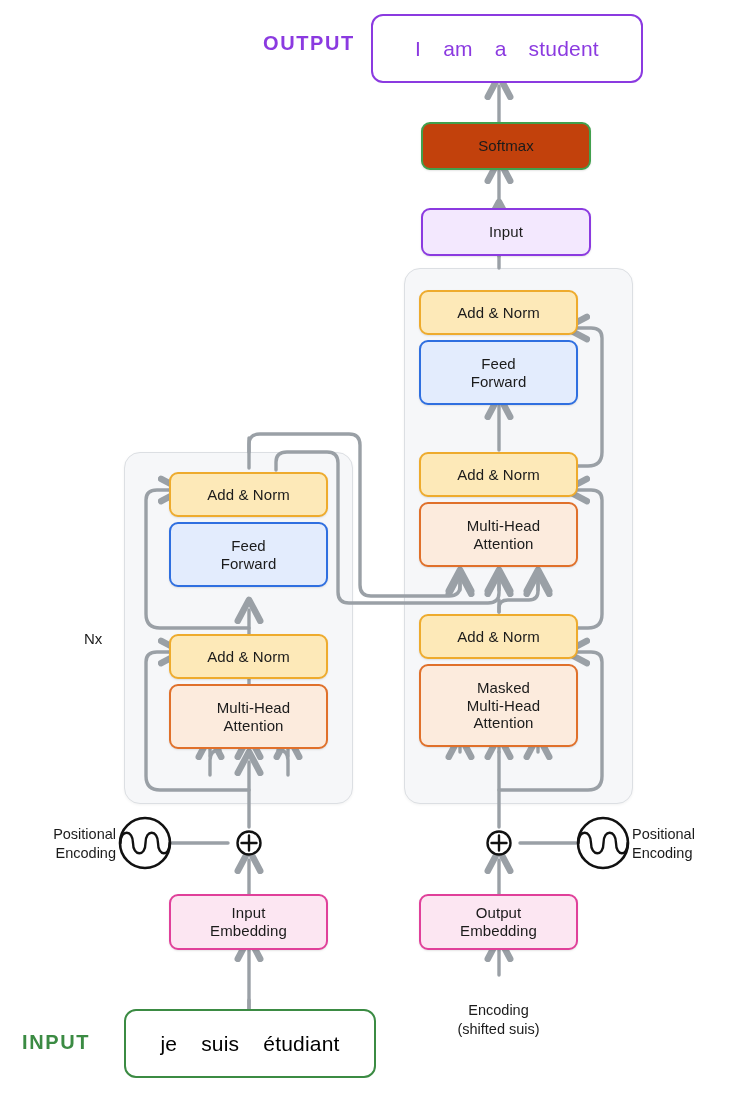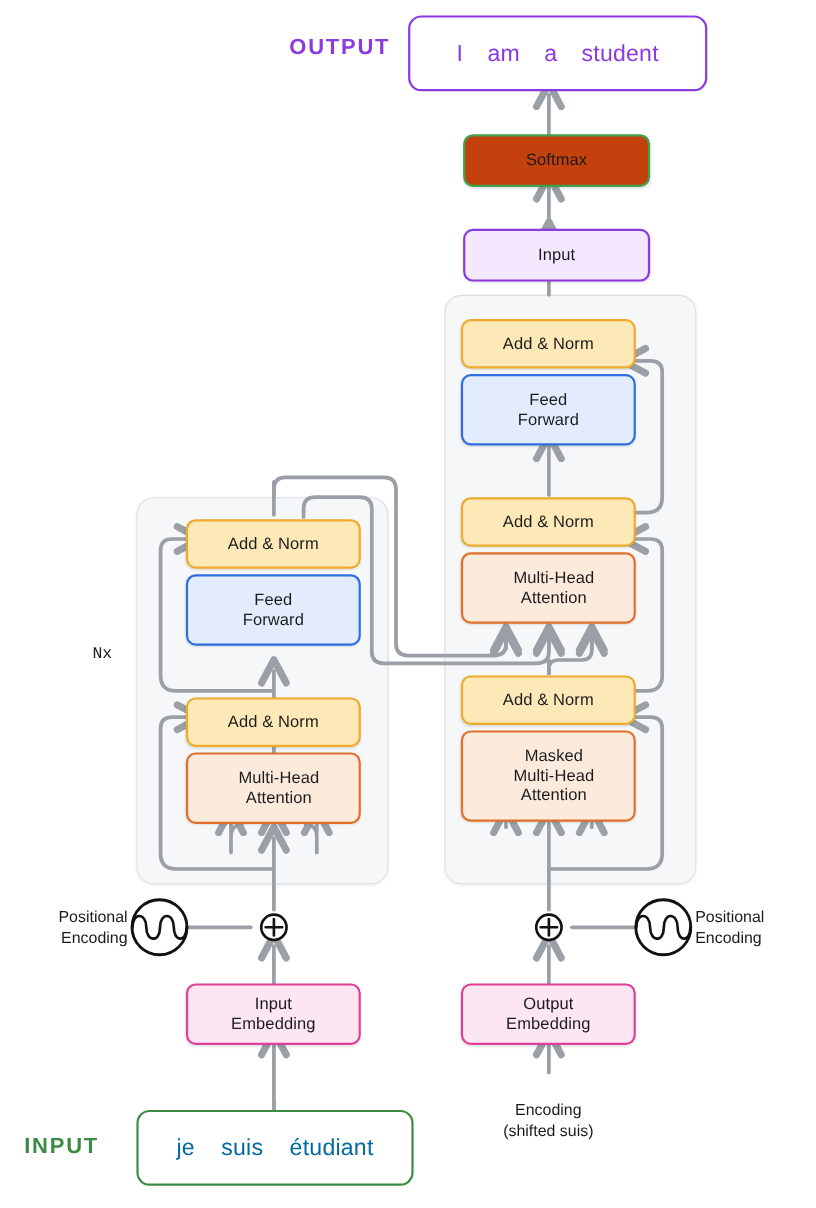"Nx" div.abs { font-family: Liberation Mono, monospace -> none; top: 586px -> 630px }
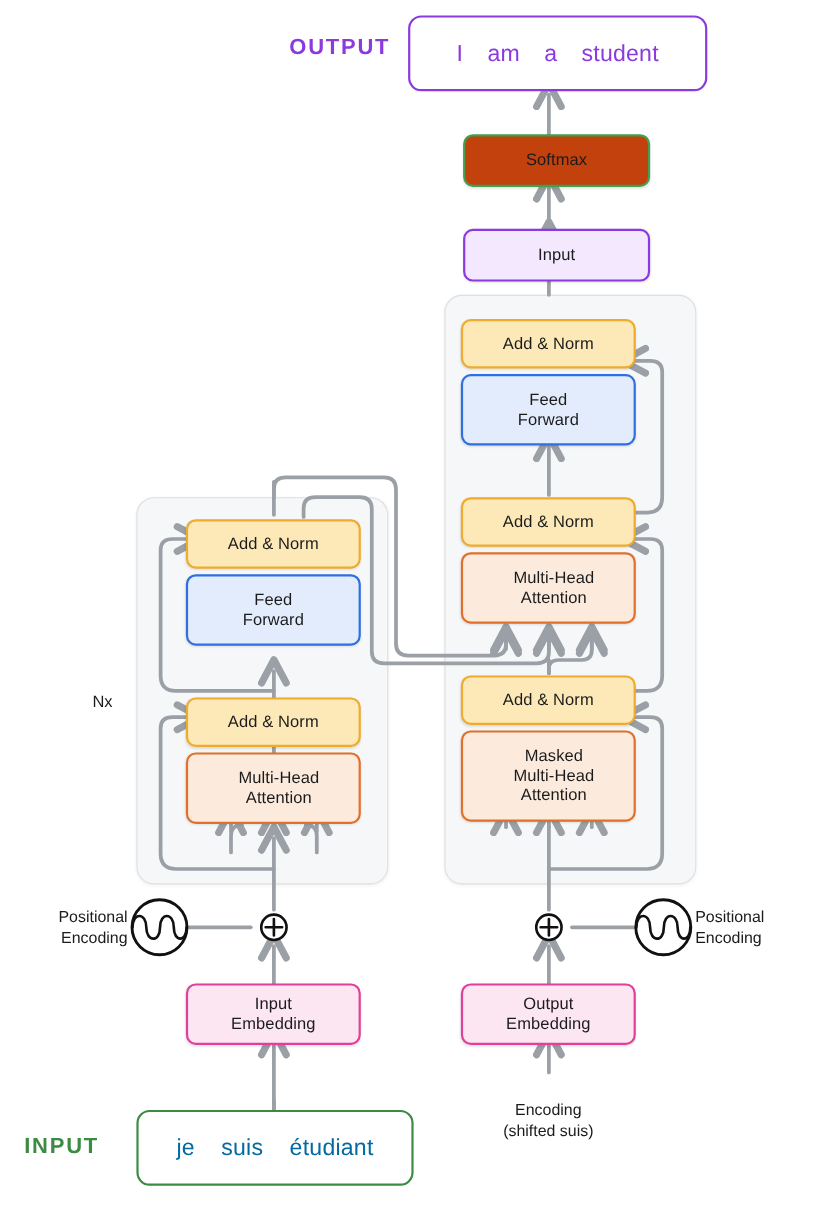"je" .sentbox.inbox { color: #0369a1 -> #000000 }
